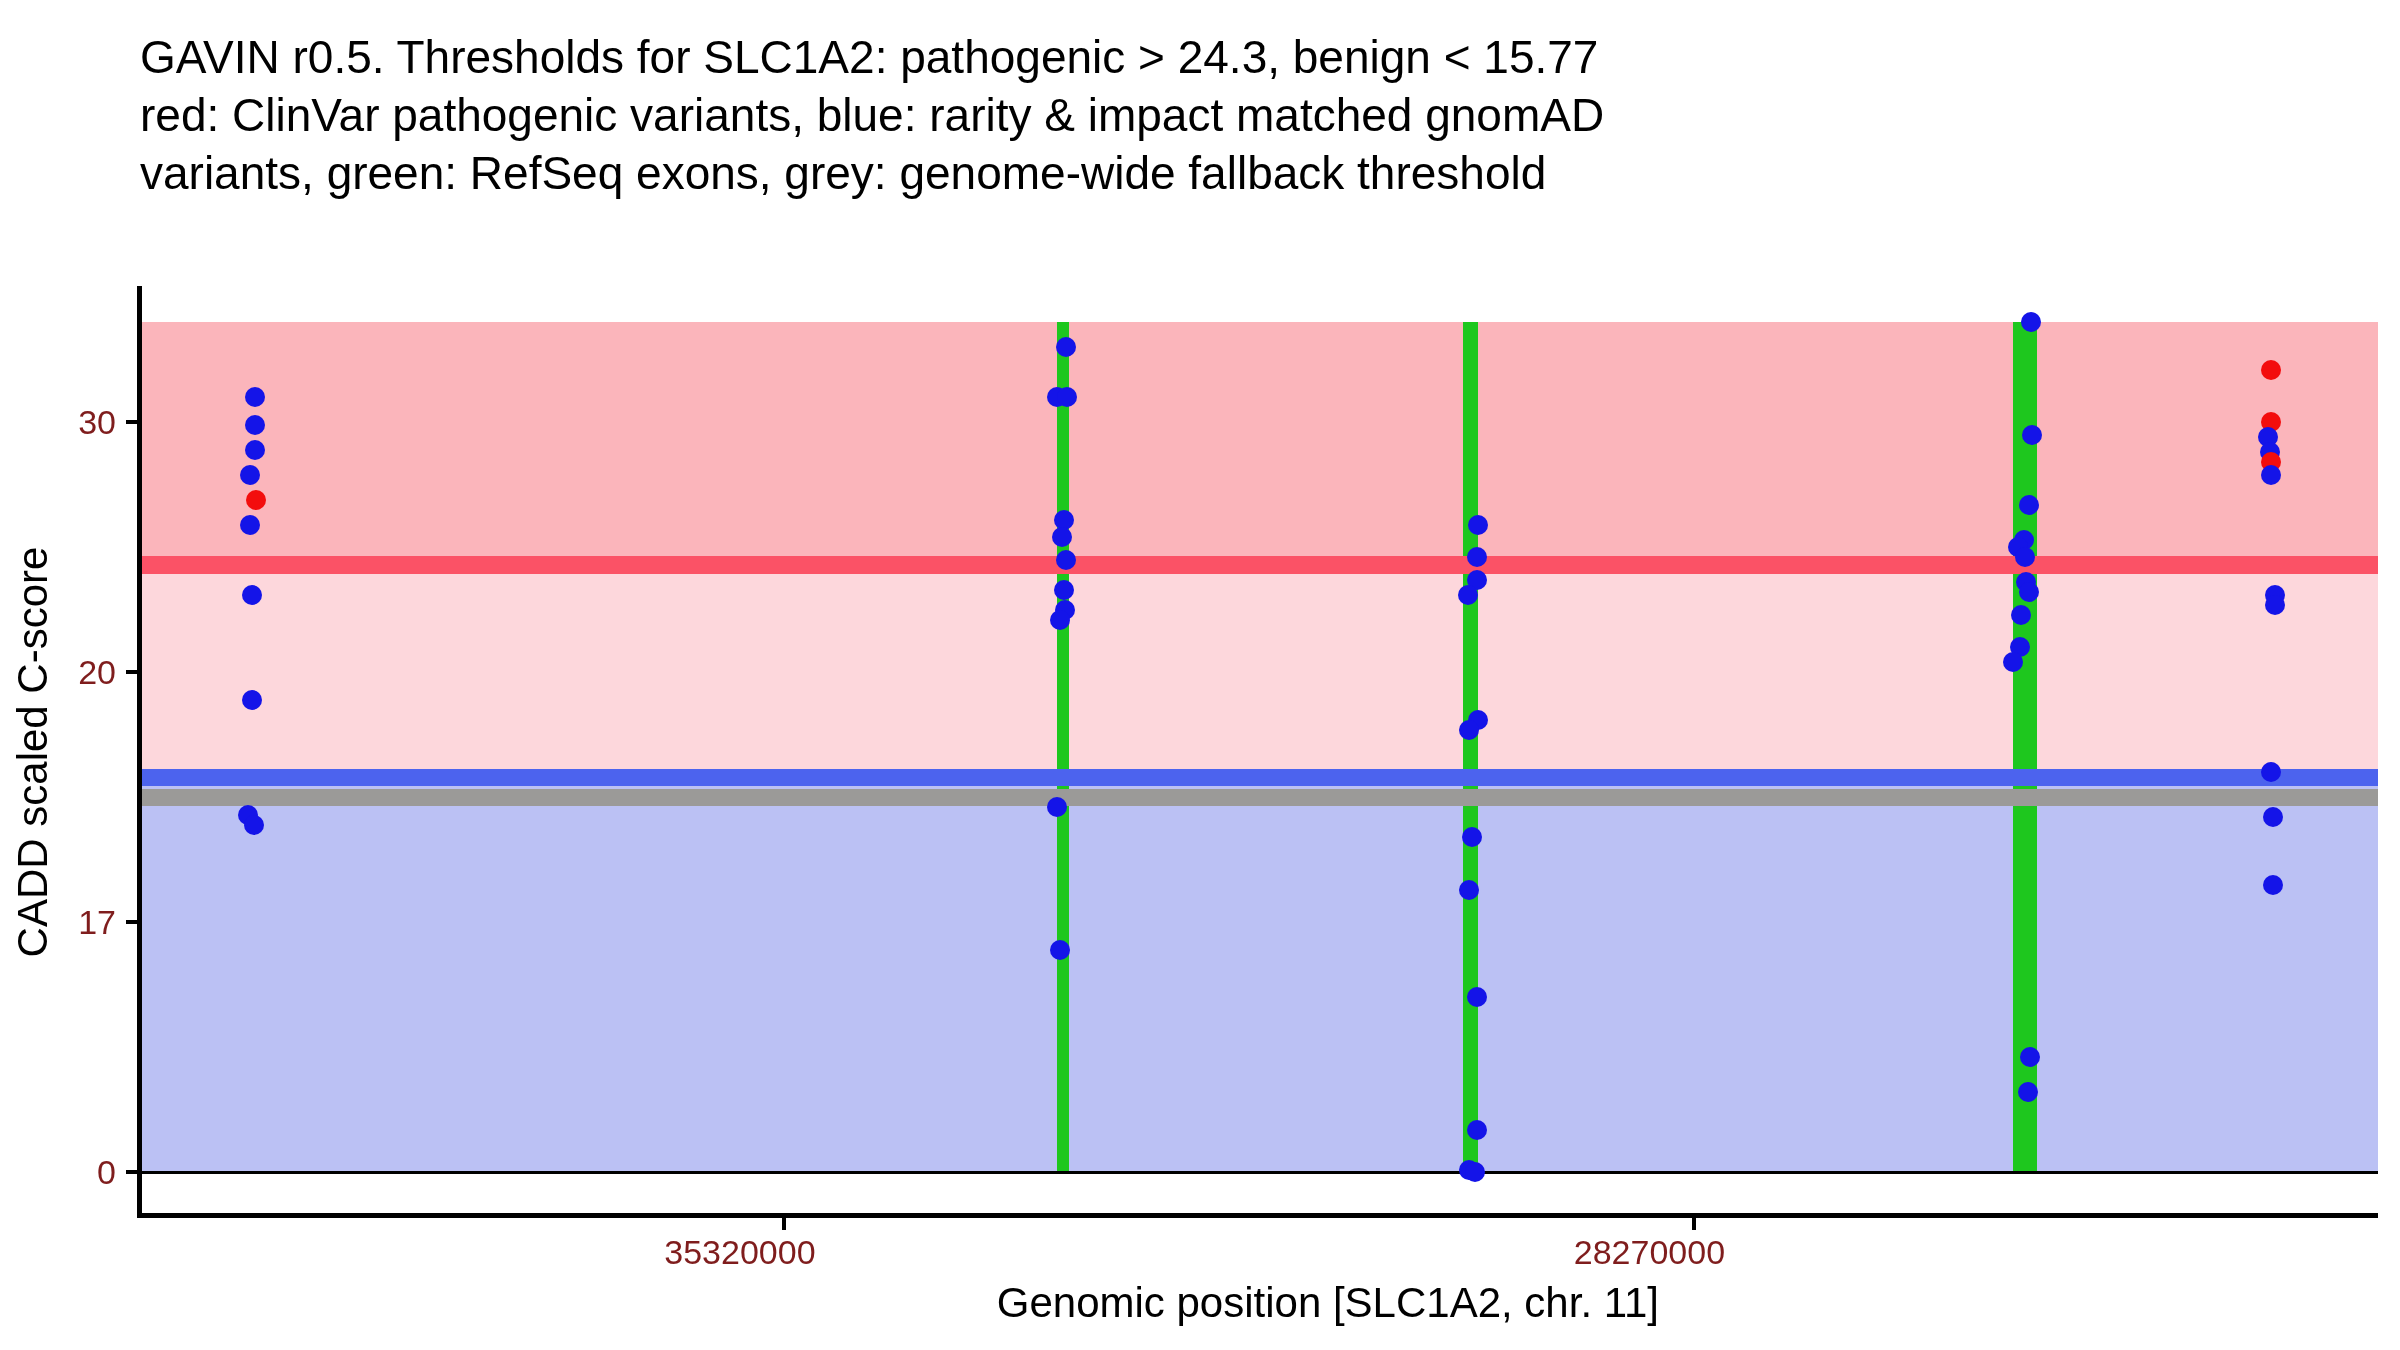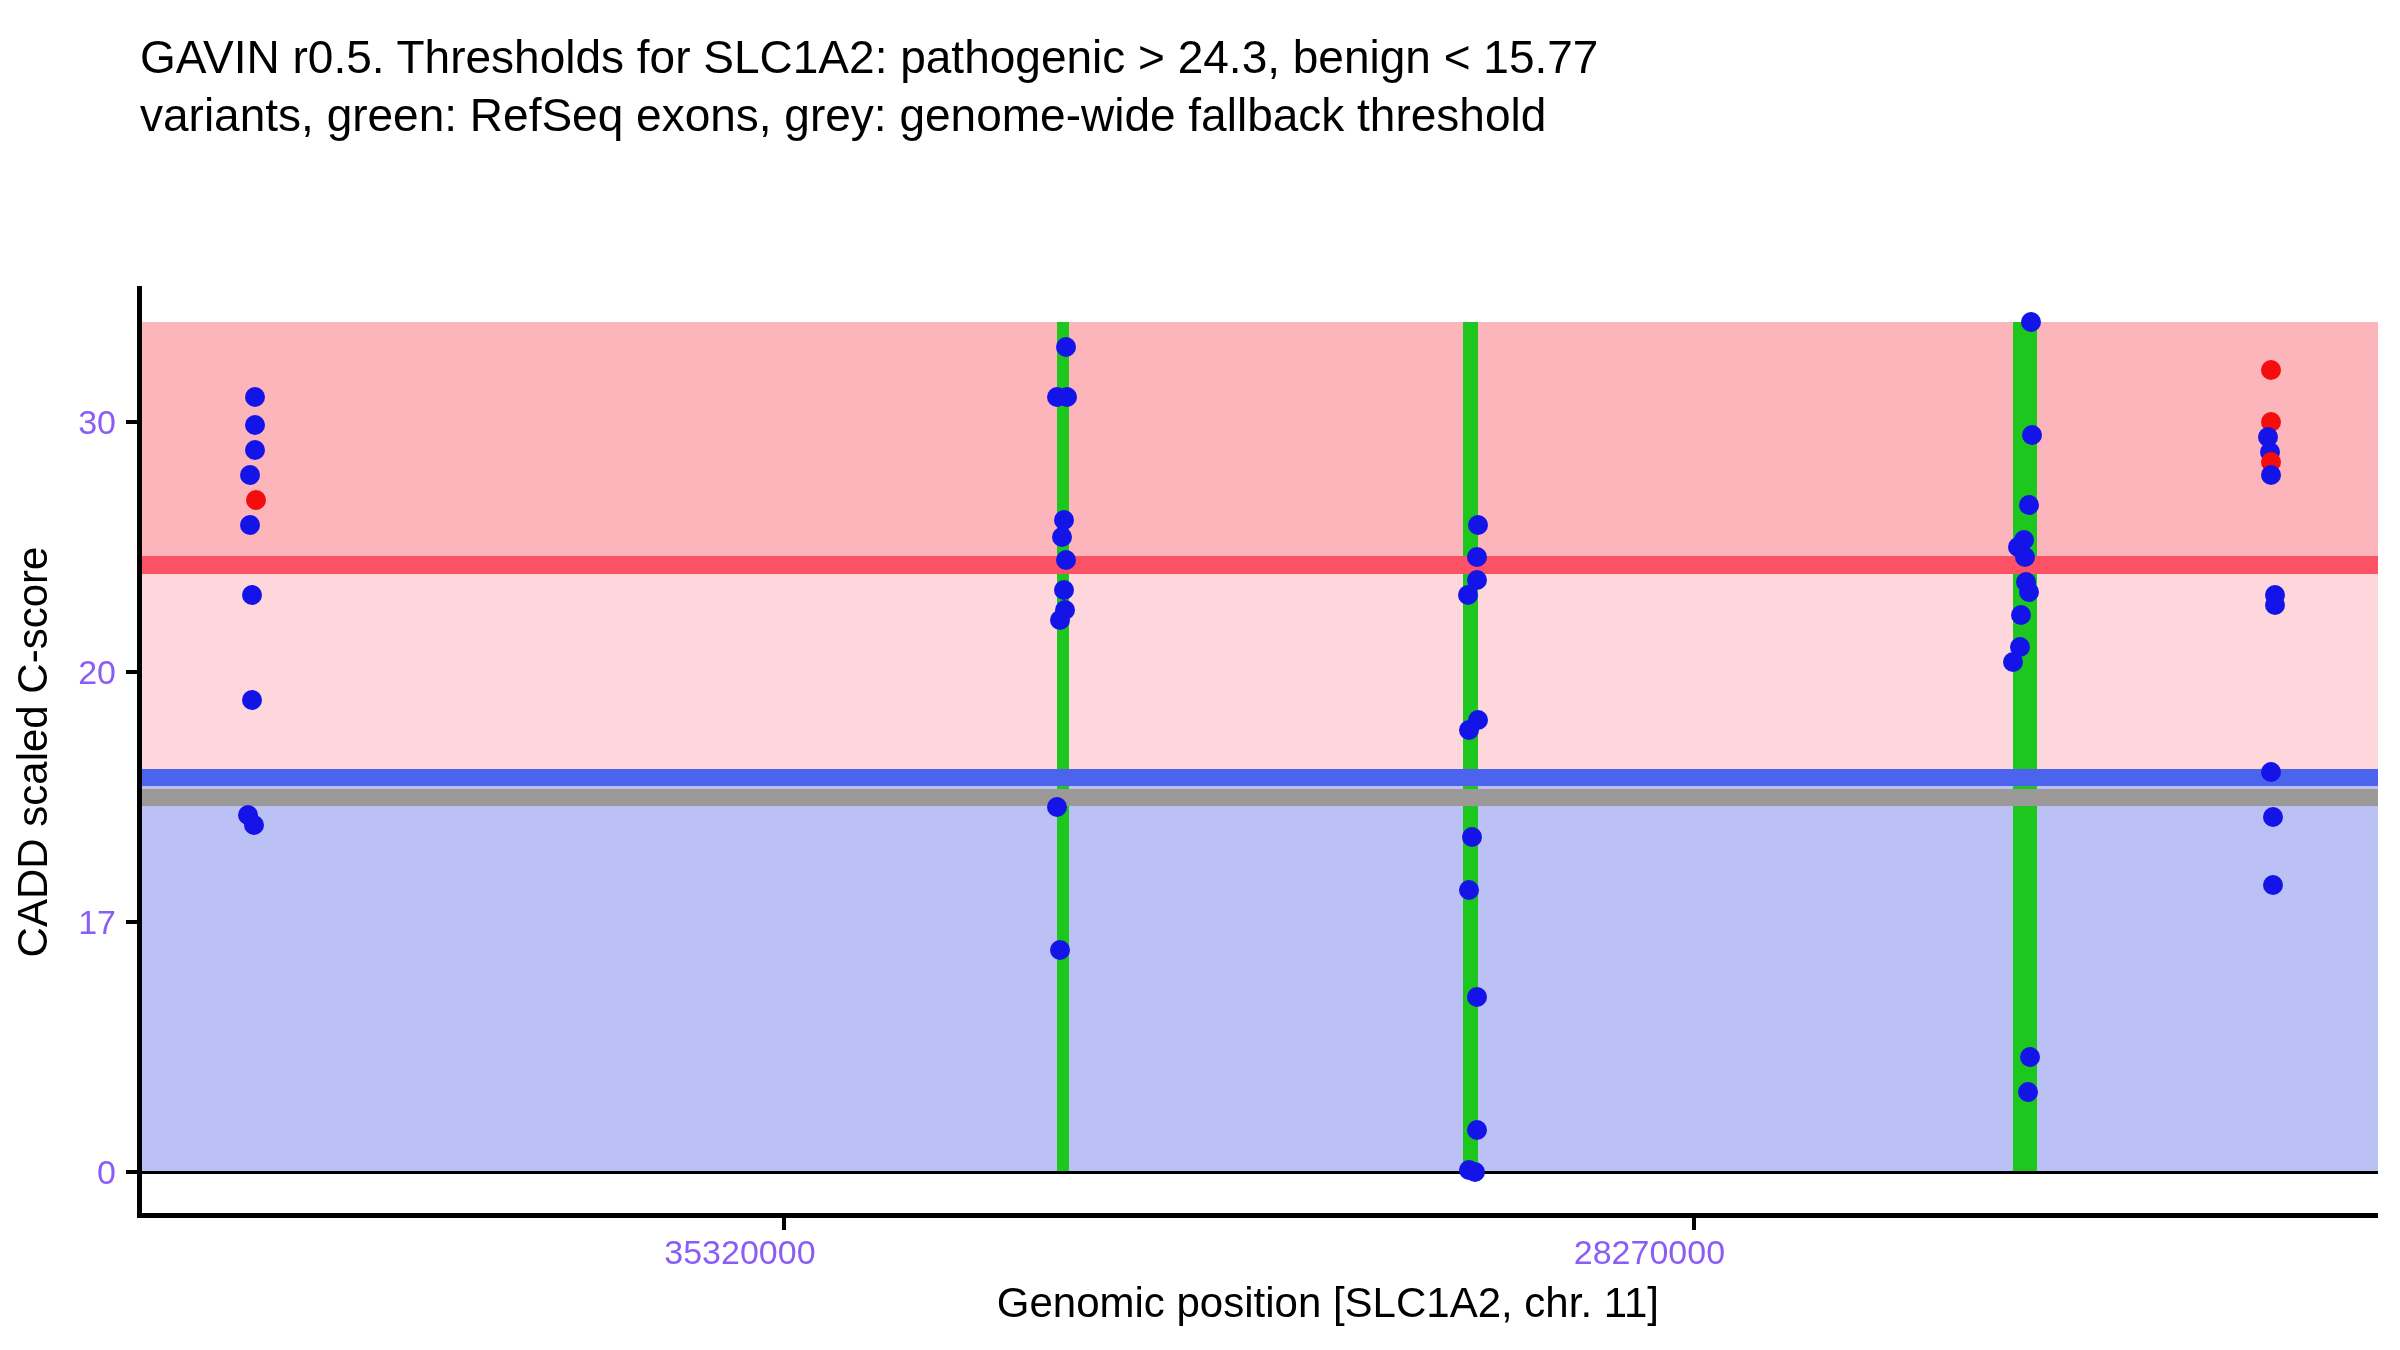"red: ClinVar pathogenic variants, blue:" div { html: none -> <div>red: ClinVar pathogenic variants, blue: rarity &amp; impact matched gnomAD</div> }
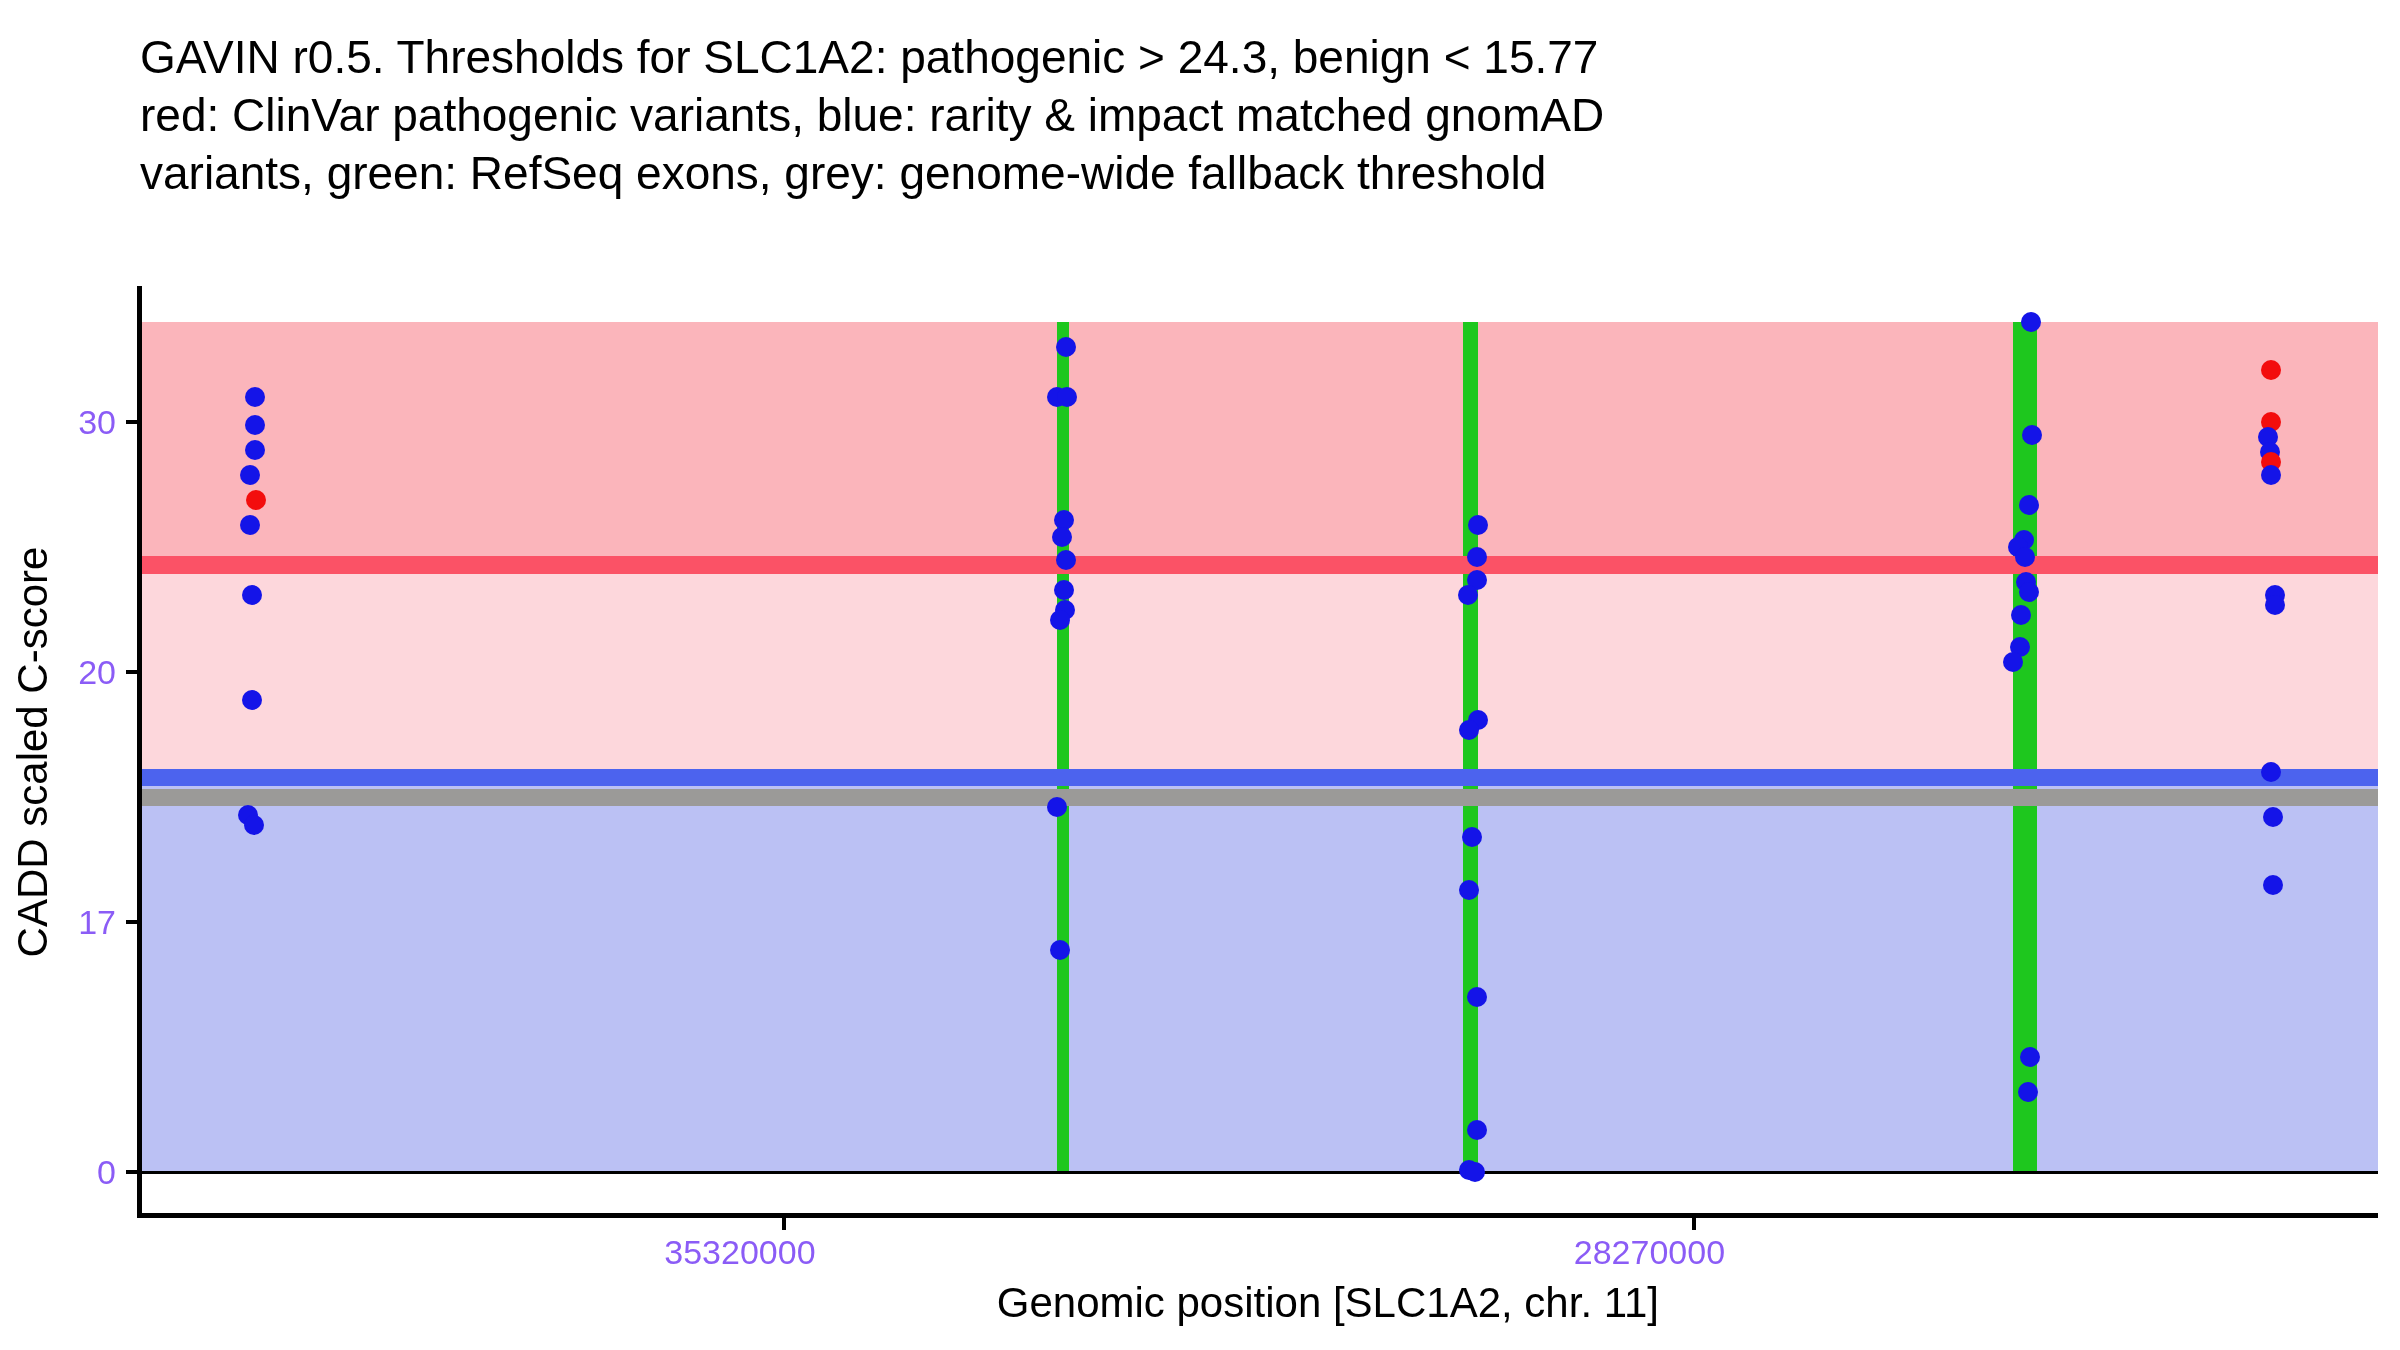"30" .tick-label { color: #8b5cf6 -> #7f1d1d }
